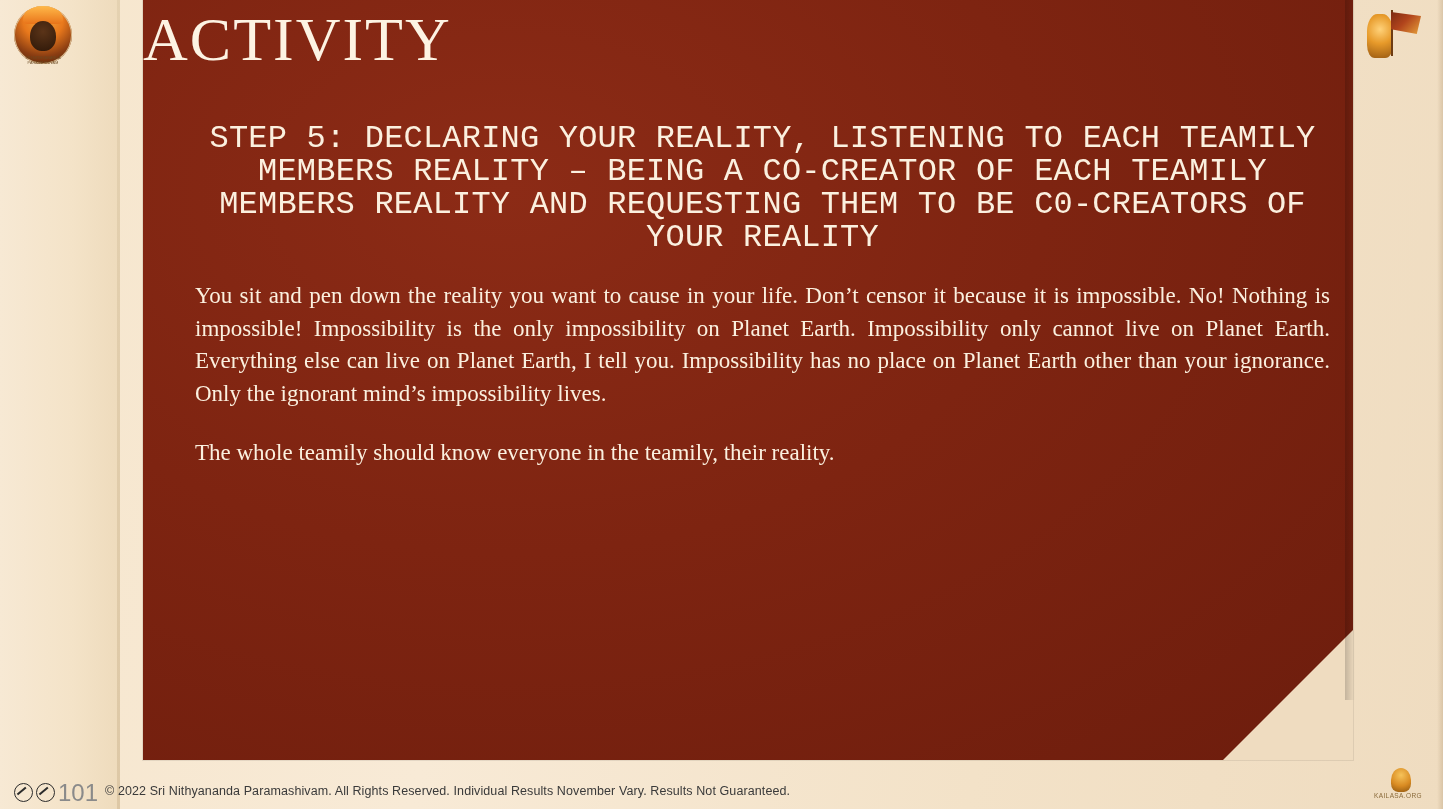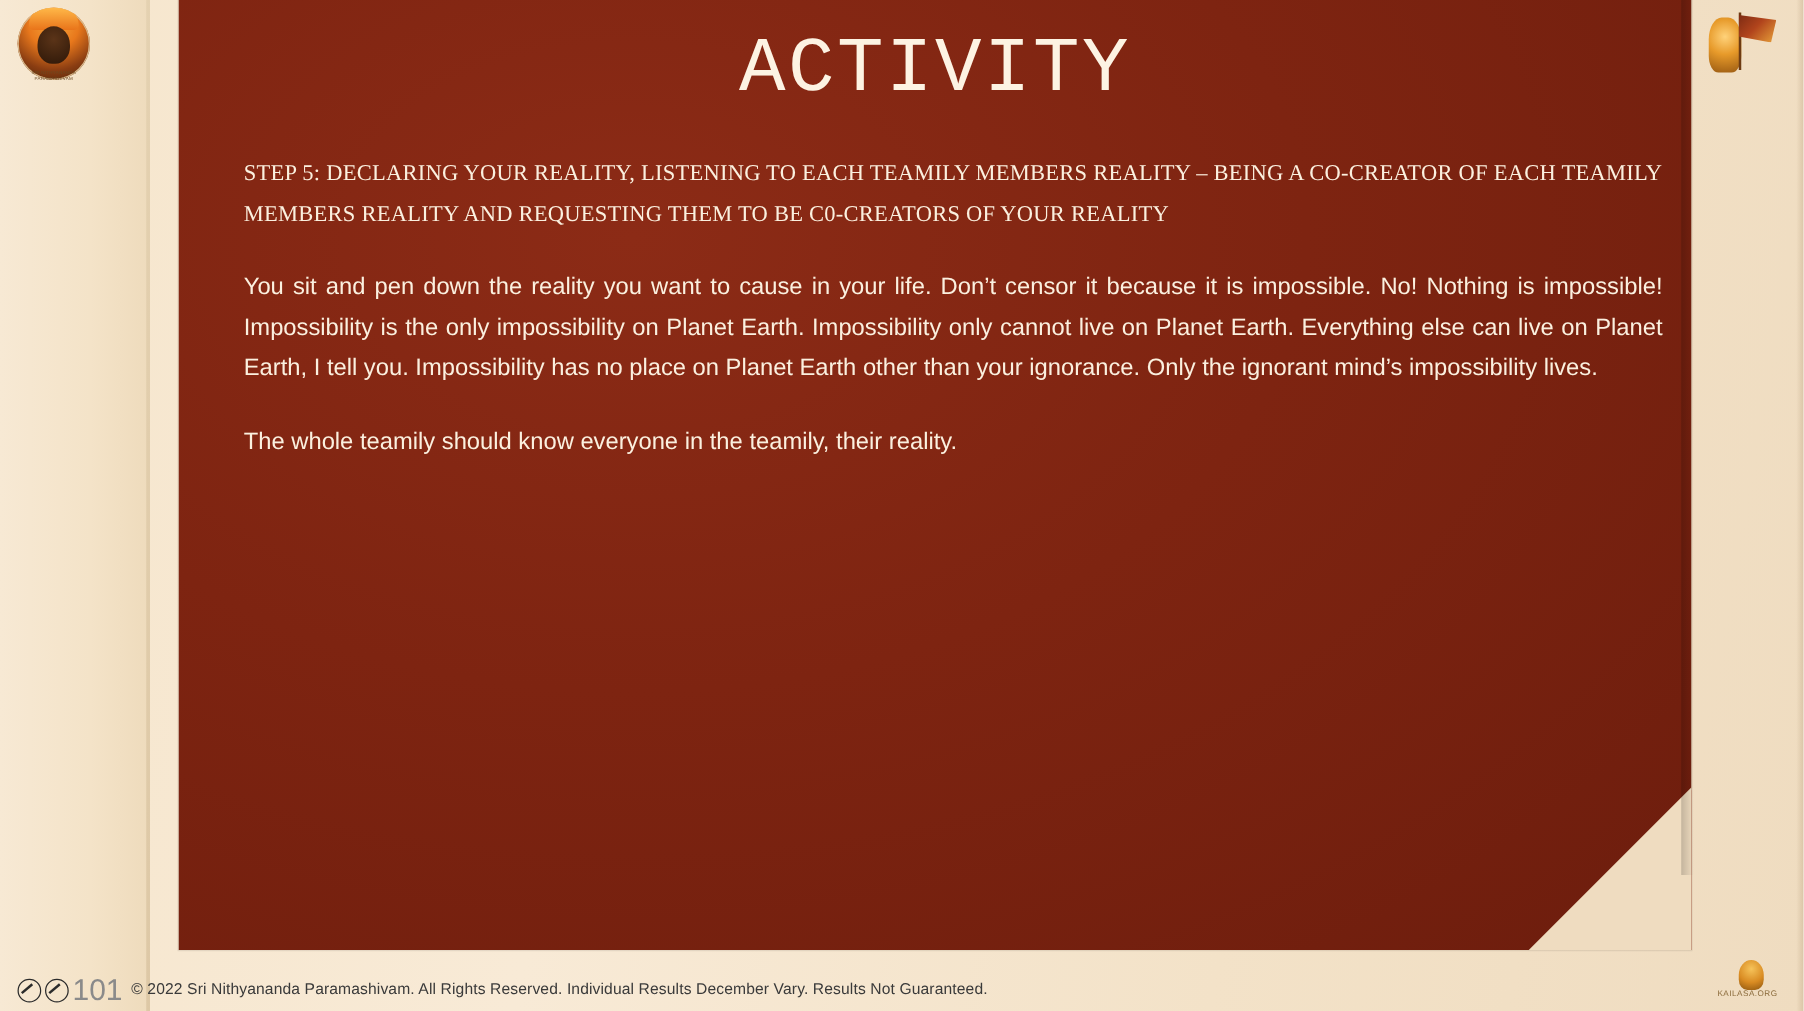"ACTIVITY" .title { font-family: Liberation Mono, monospace -> Liberation Serif, serif; text-align: center -> left; top: 20px -> 4px }
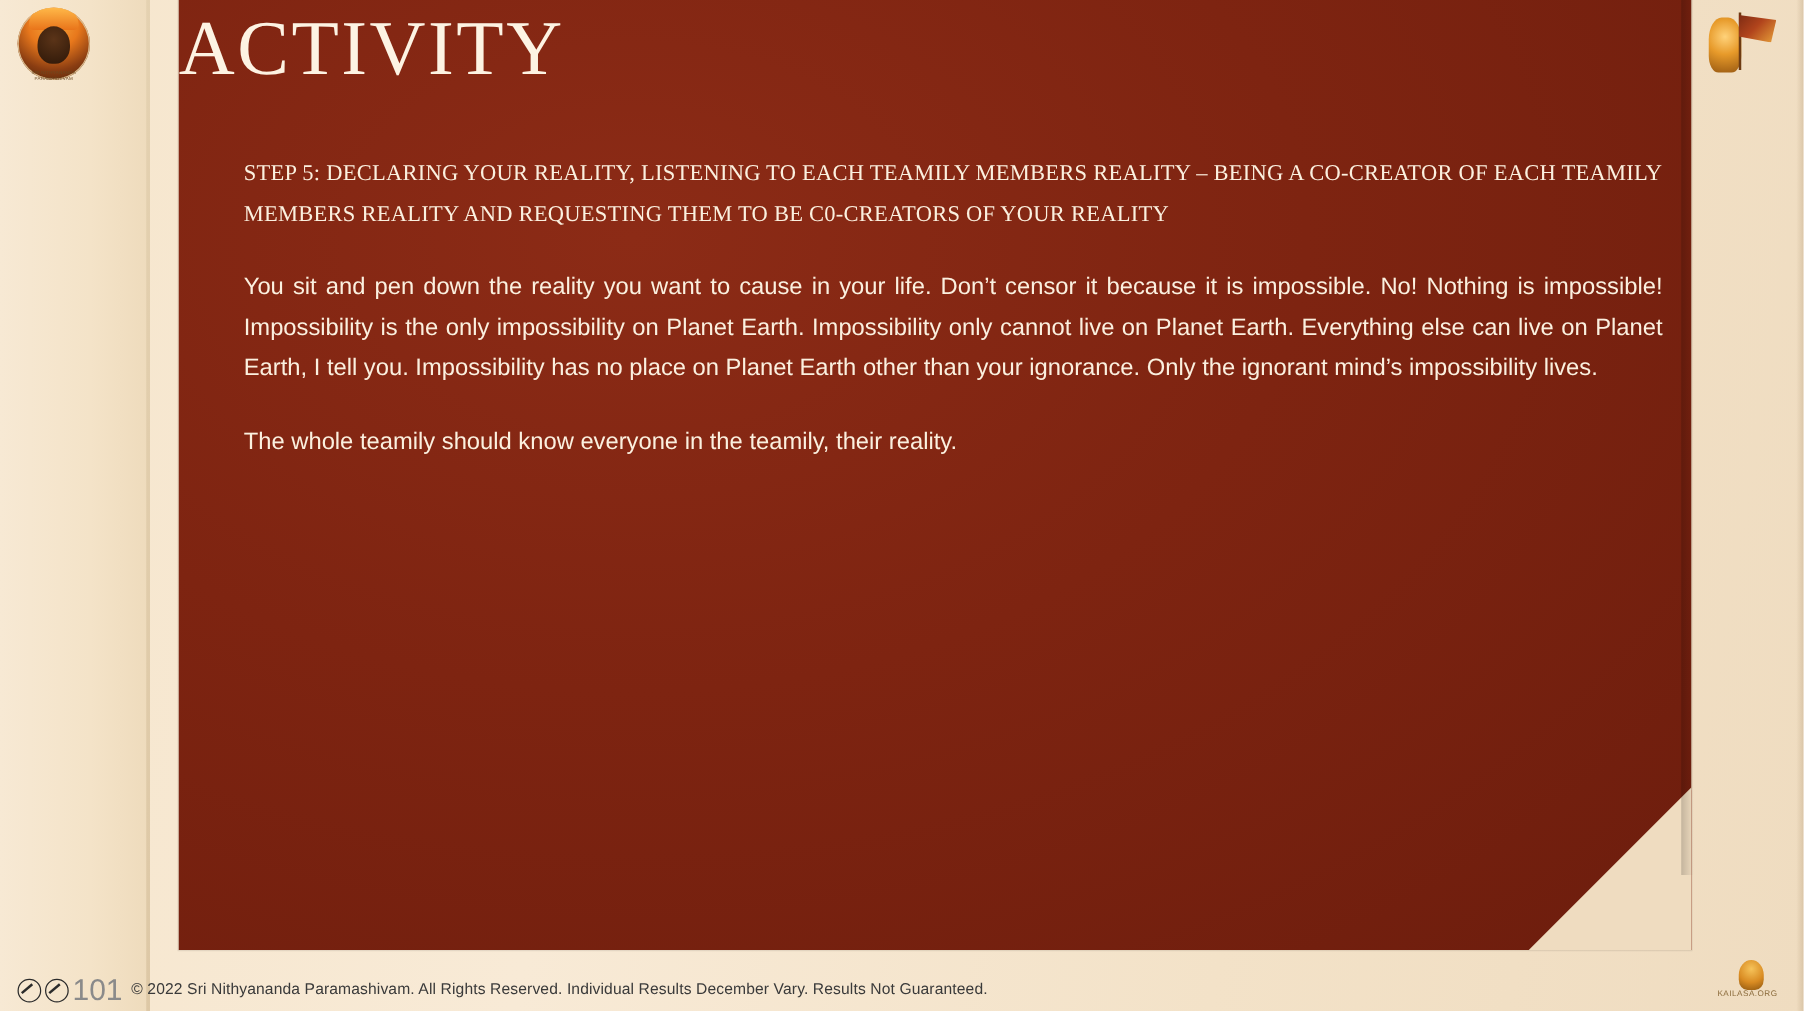"STEP 5: DECLARING YOUR REALITY," .step-heading { font-family: Liberation Serif, serif -> Liberation Mono, monospace; font-size: 18px -> 32px; text-align: none -> center }
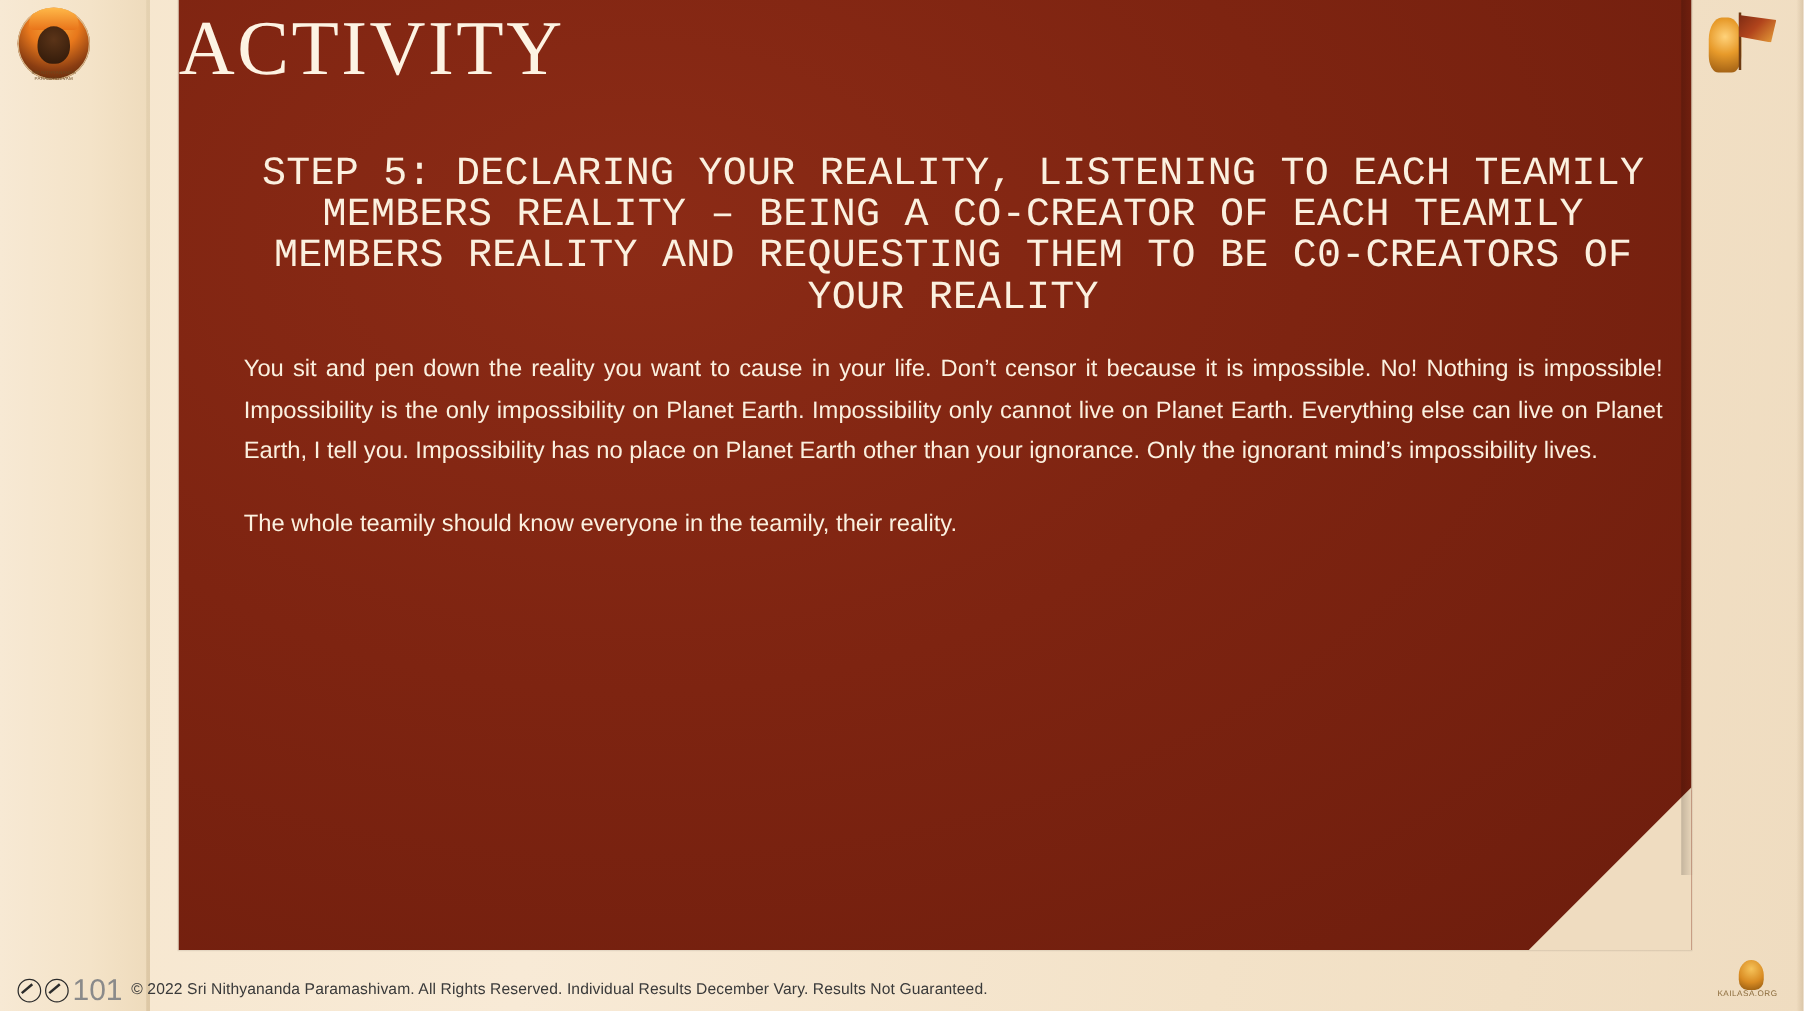"You sit and pen down" .para { font-family: Liberation Sans, sans-serif -> Liberation Serif, serif; font-size: 19px -> 23px }
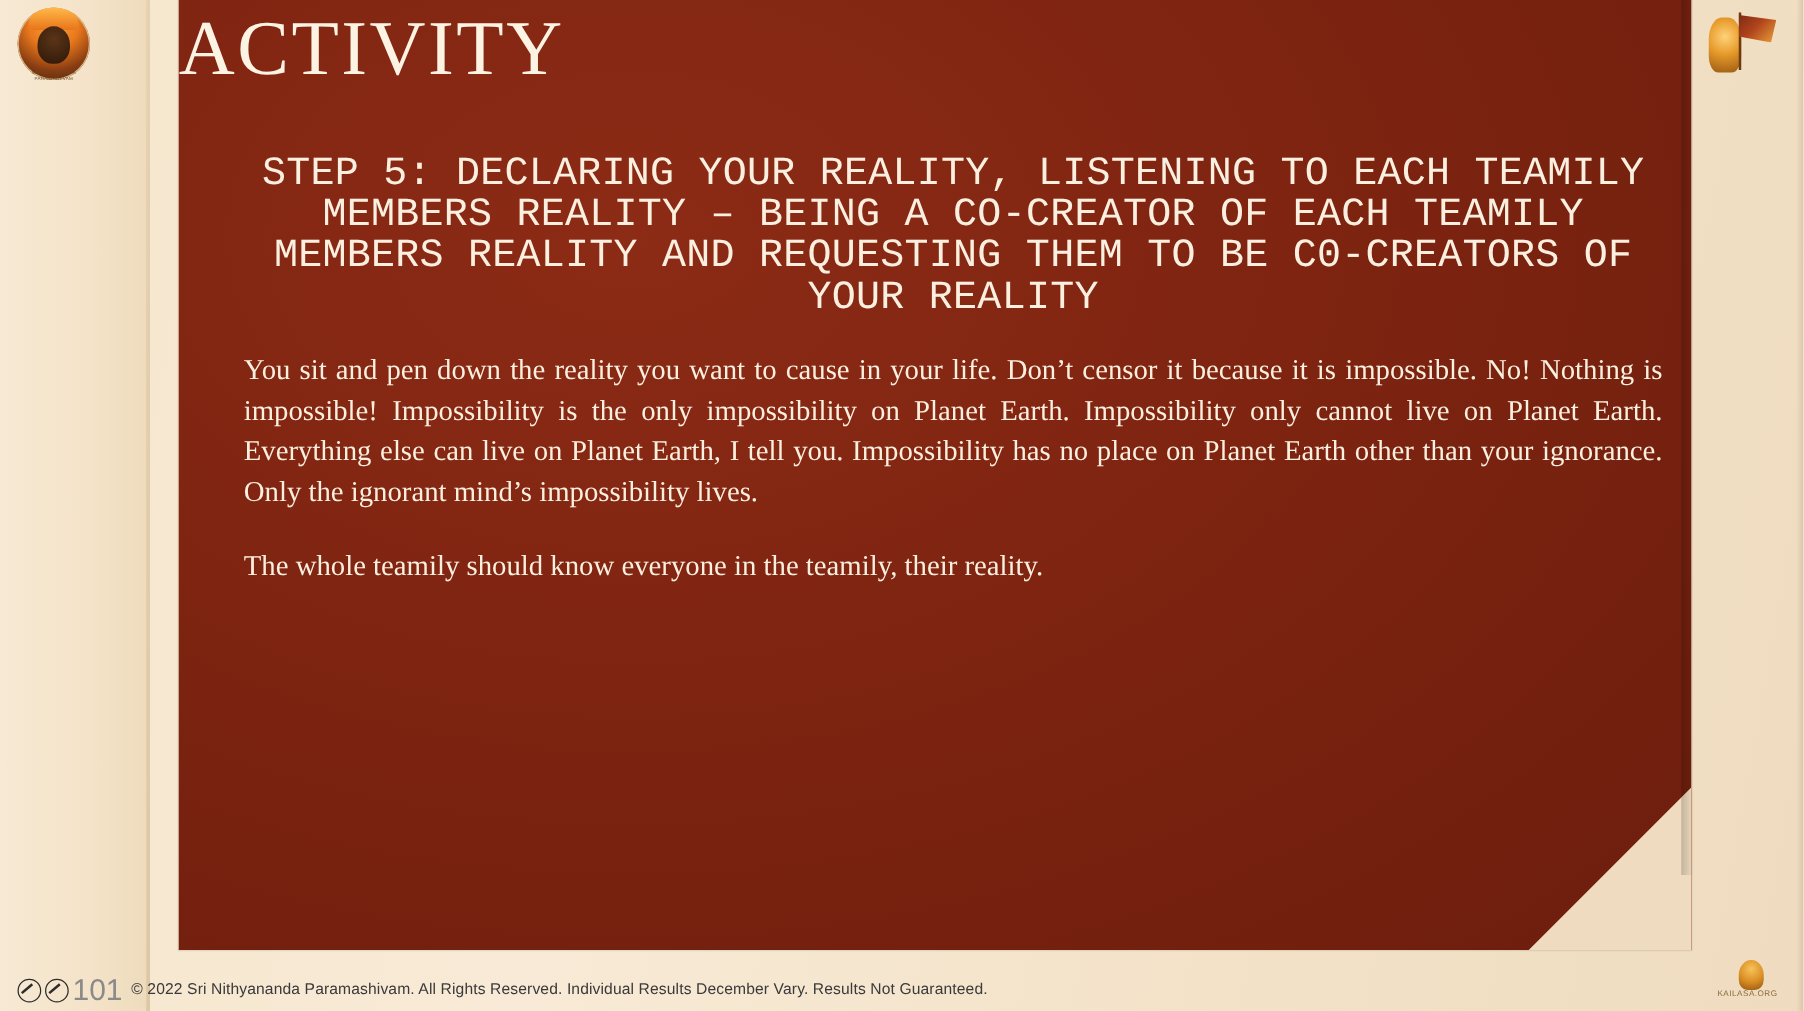"© 2022 Sri Nithyananda Paramashivam." div.footer-copy { text: December -> November }
